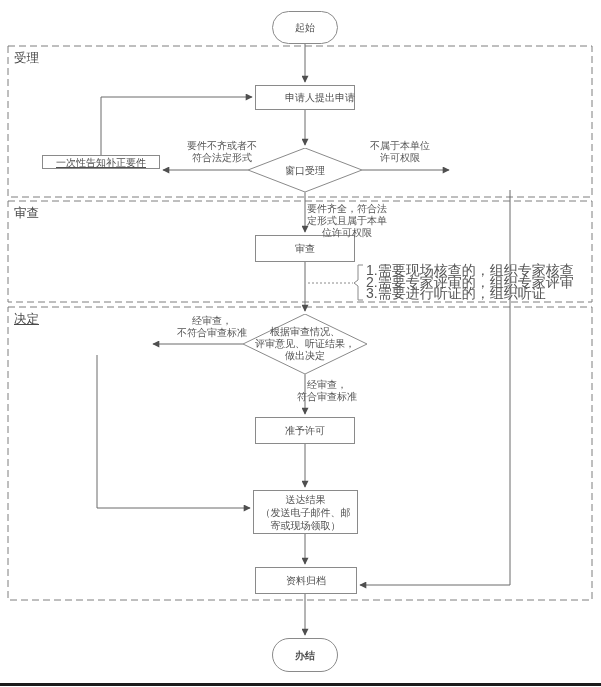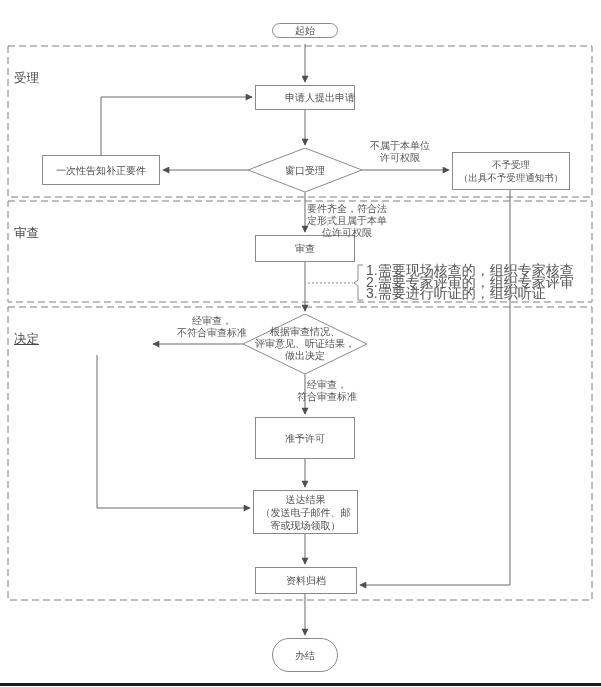"起始" div.node { height: 15px -> 33px; margin-top: 12px -> none }
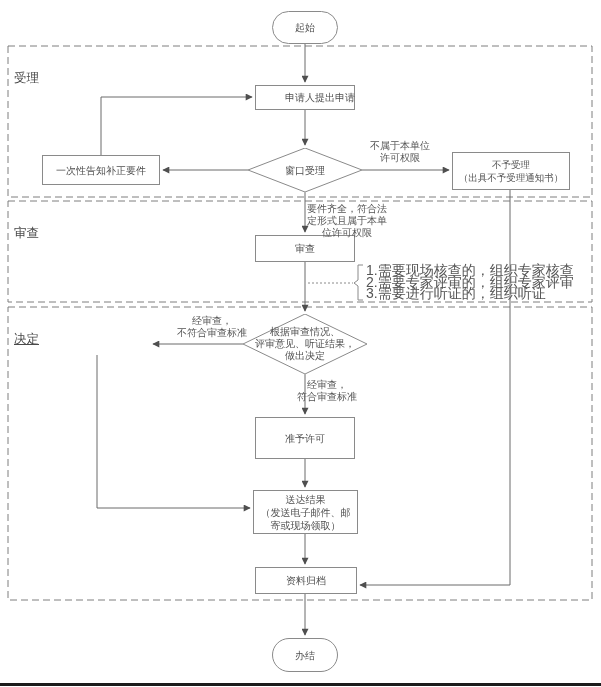"受理" .sec-title { margin-top: 20px -> none }
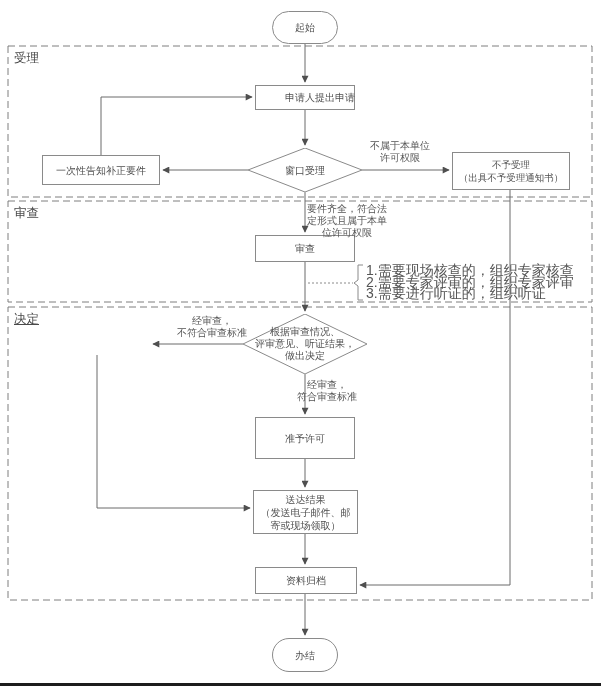"要件不齐或者不" div.elabel { html: none -> <div>要件不齐或者不 符合法定形式</div> }
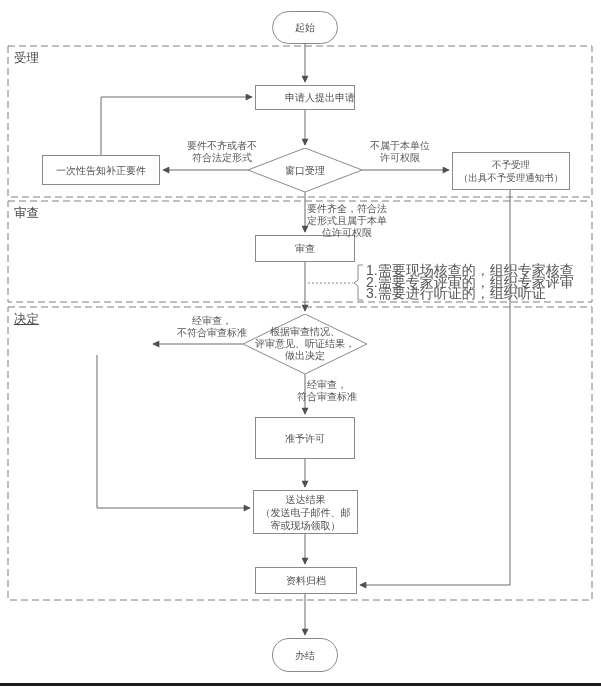"一次性告知补正要件" div.node { height: 30px -> 14px; text-decoration: none -> underline }
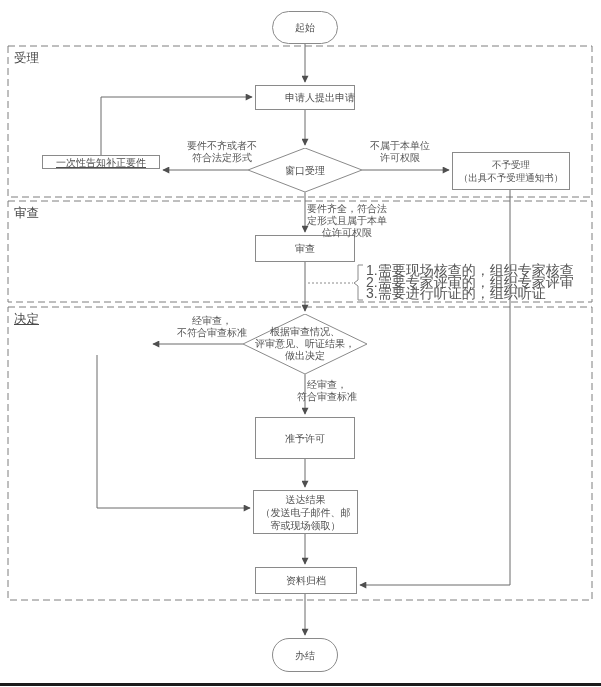"不予受理" div.node { html: <div> <span>不予受理 （出具不予受理通知书）</span> </div> -> none }
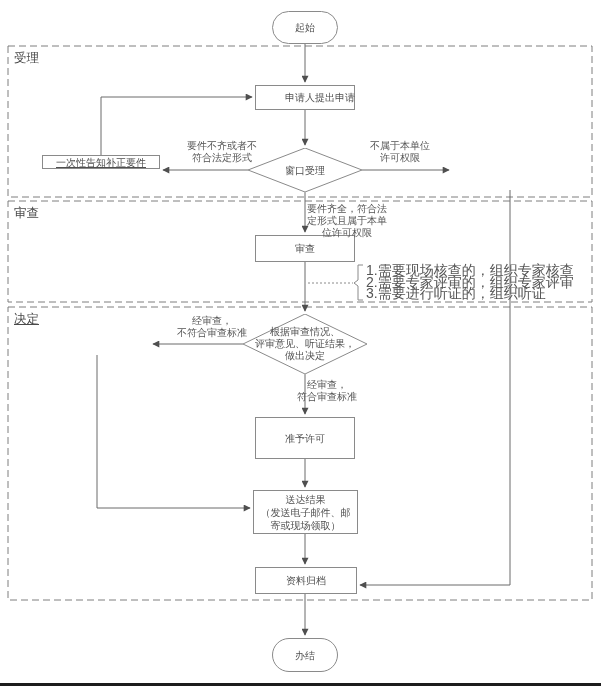"准予许可" div.node { height: 42px -> 27px }
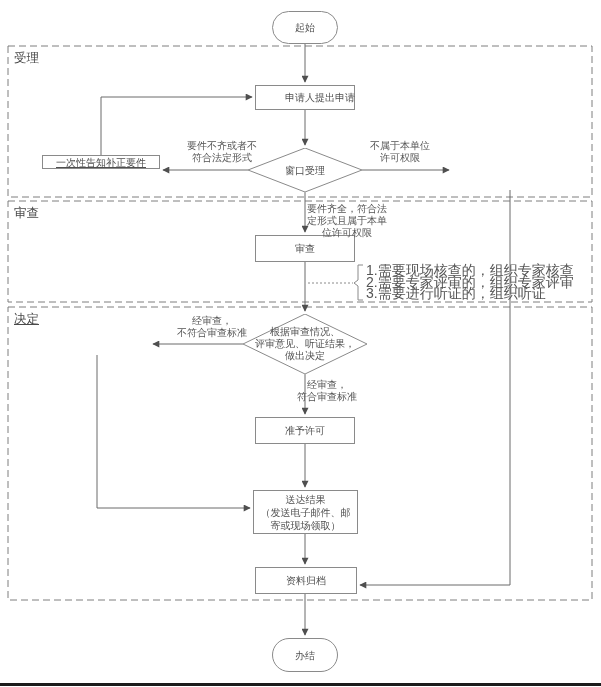"办结" div.node { font-weight: none -> bold }
